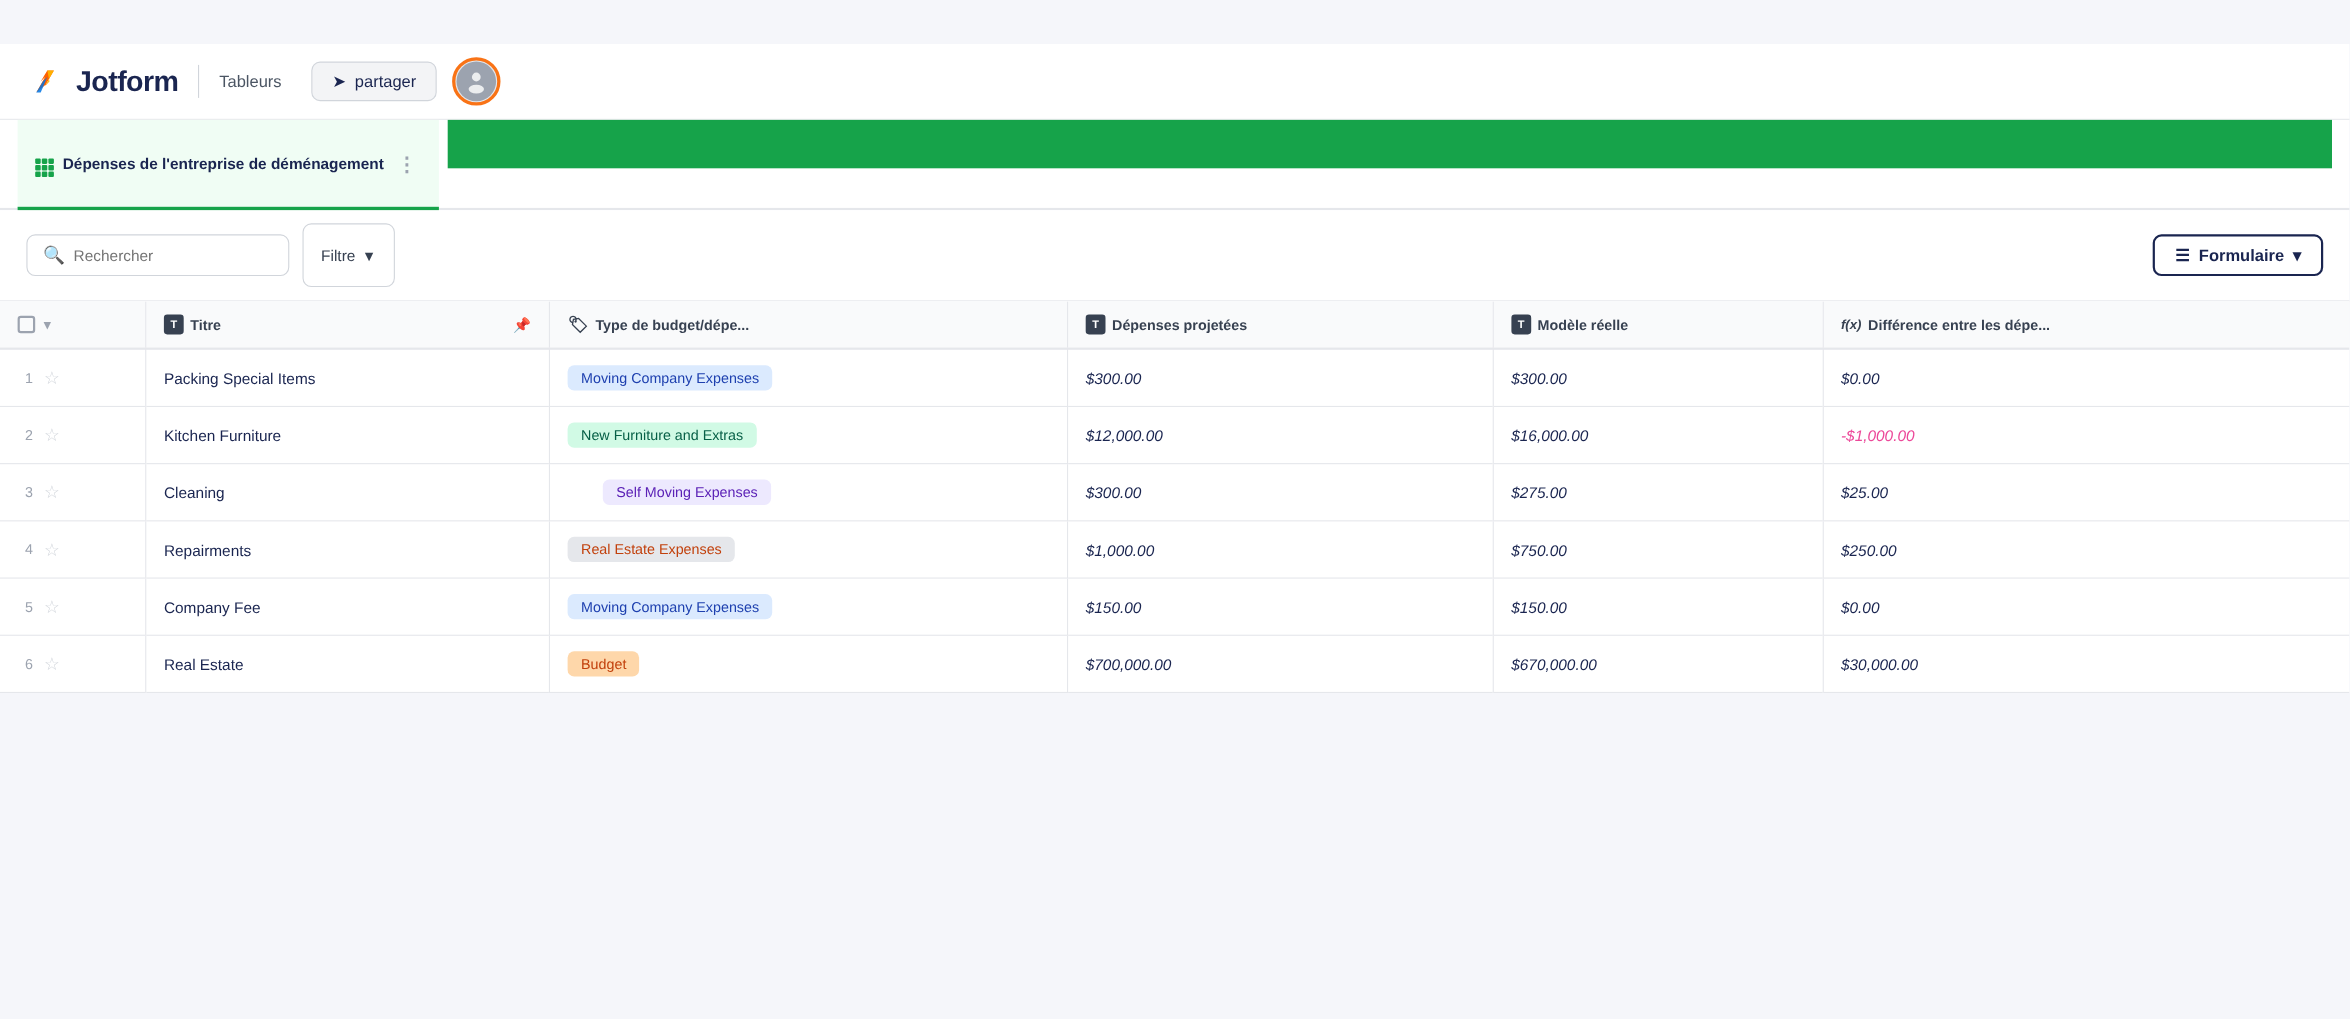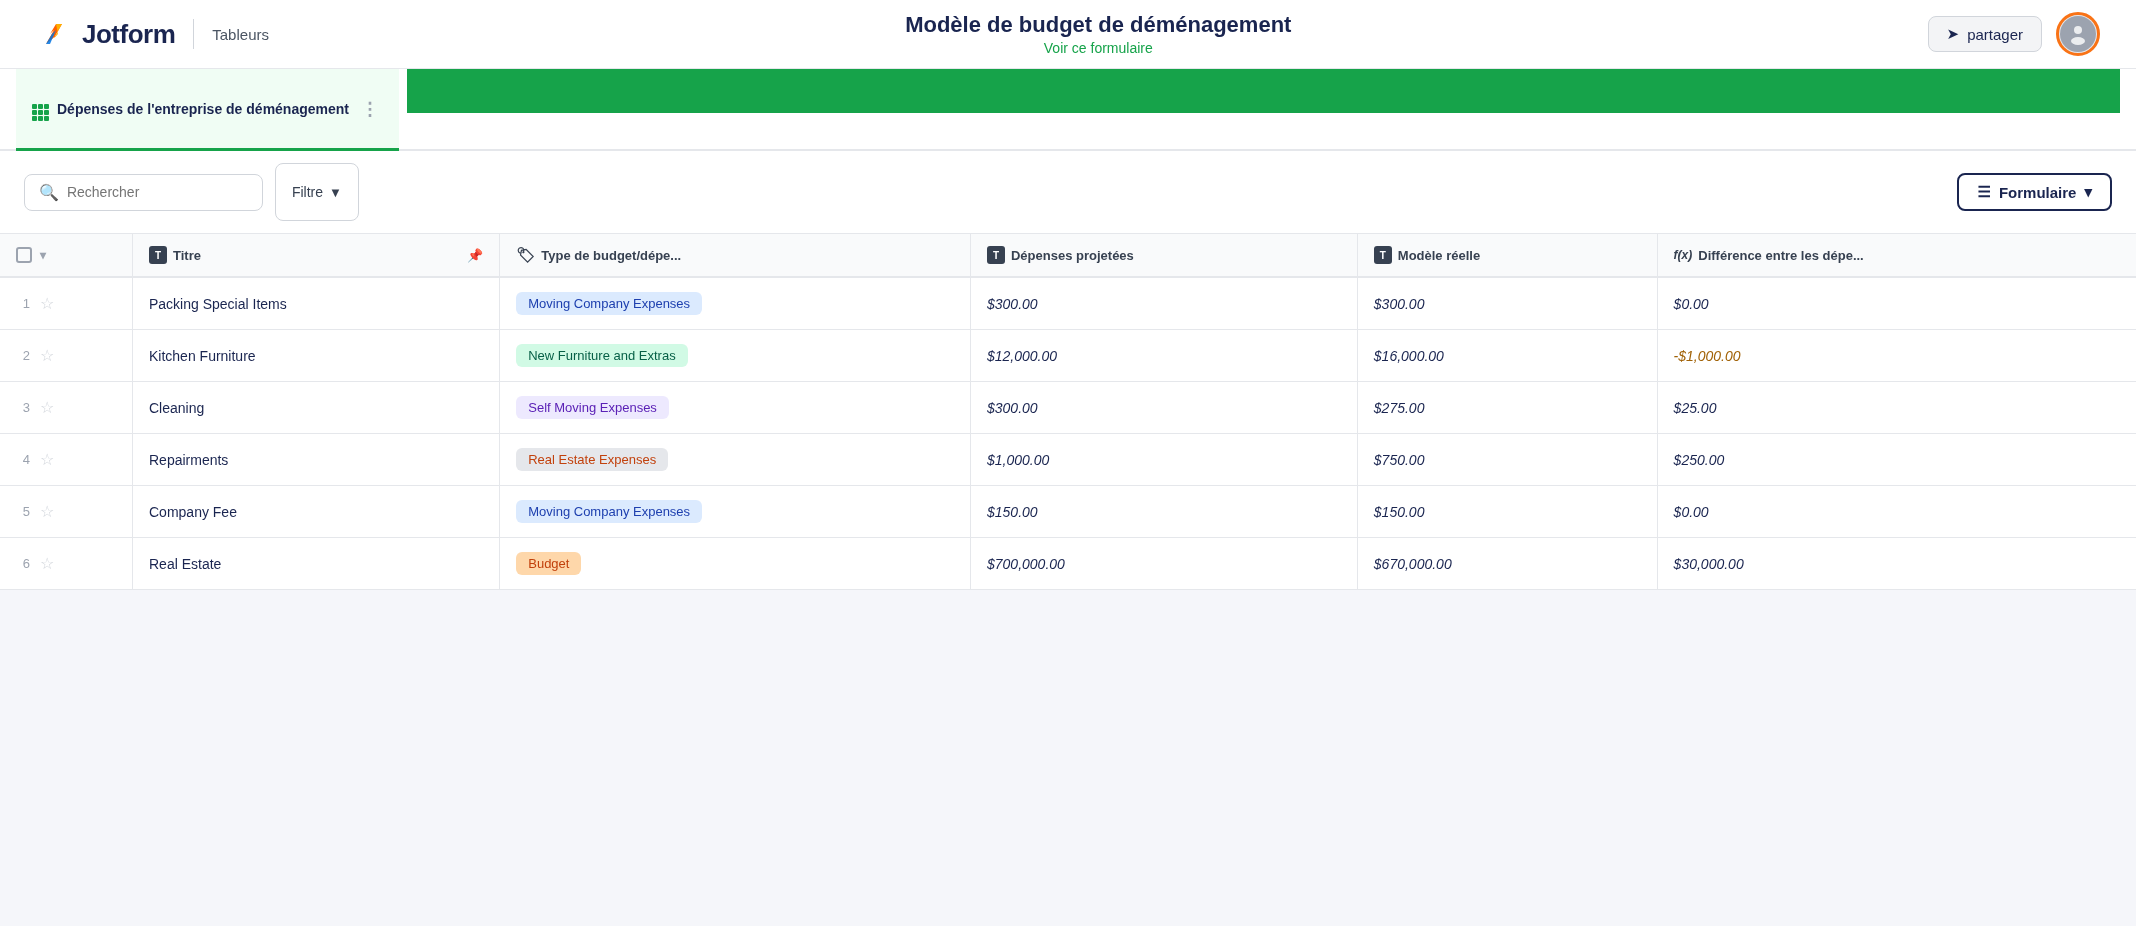"Jotform" .header { margin-top: none -> 40px; padding: 12px 36px -> 12px 23px }
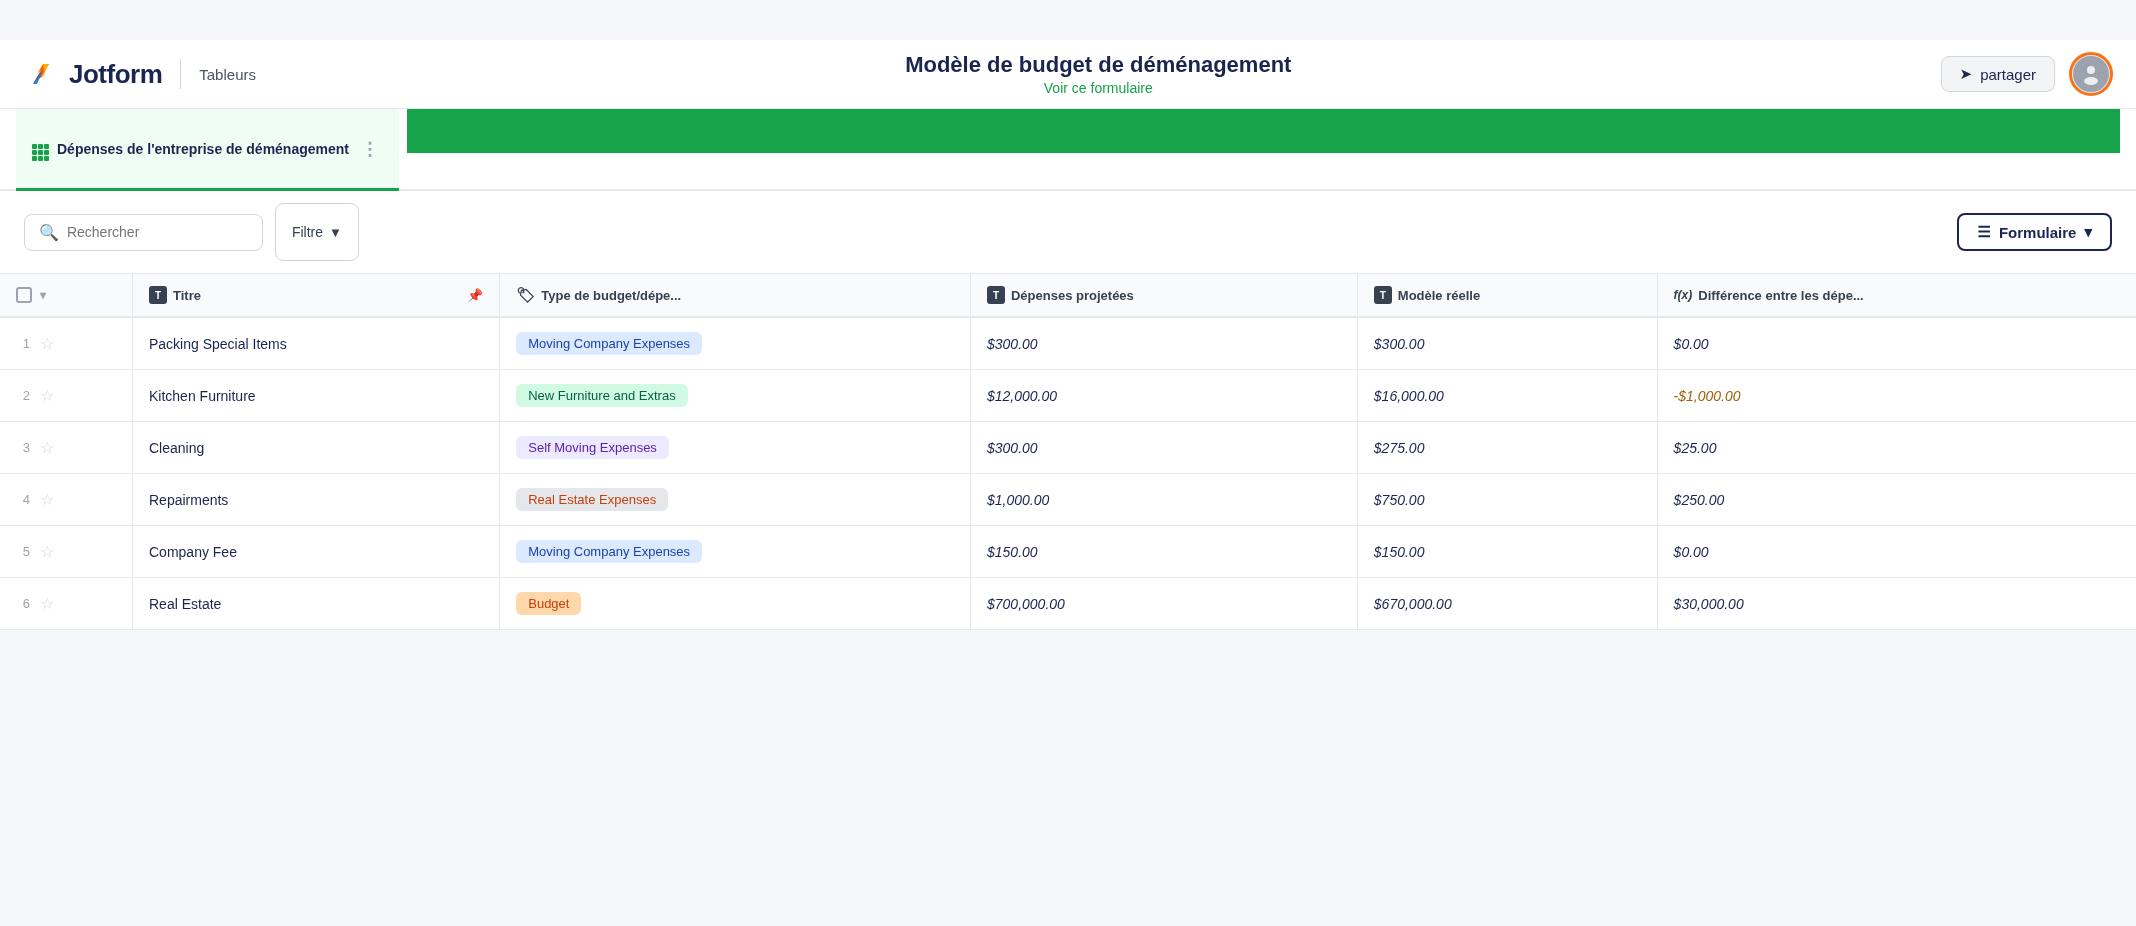"Modèle de budget de déménagement" div.header-center { html: <div> <div>Modèle de budget de déménagement</div> <div>Voir ce formulaire</div> </div> -> none }
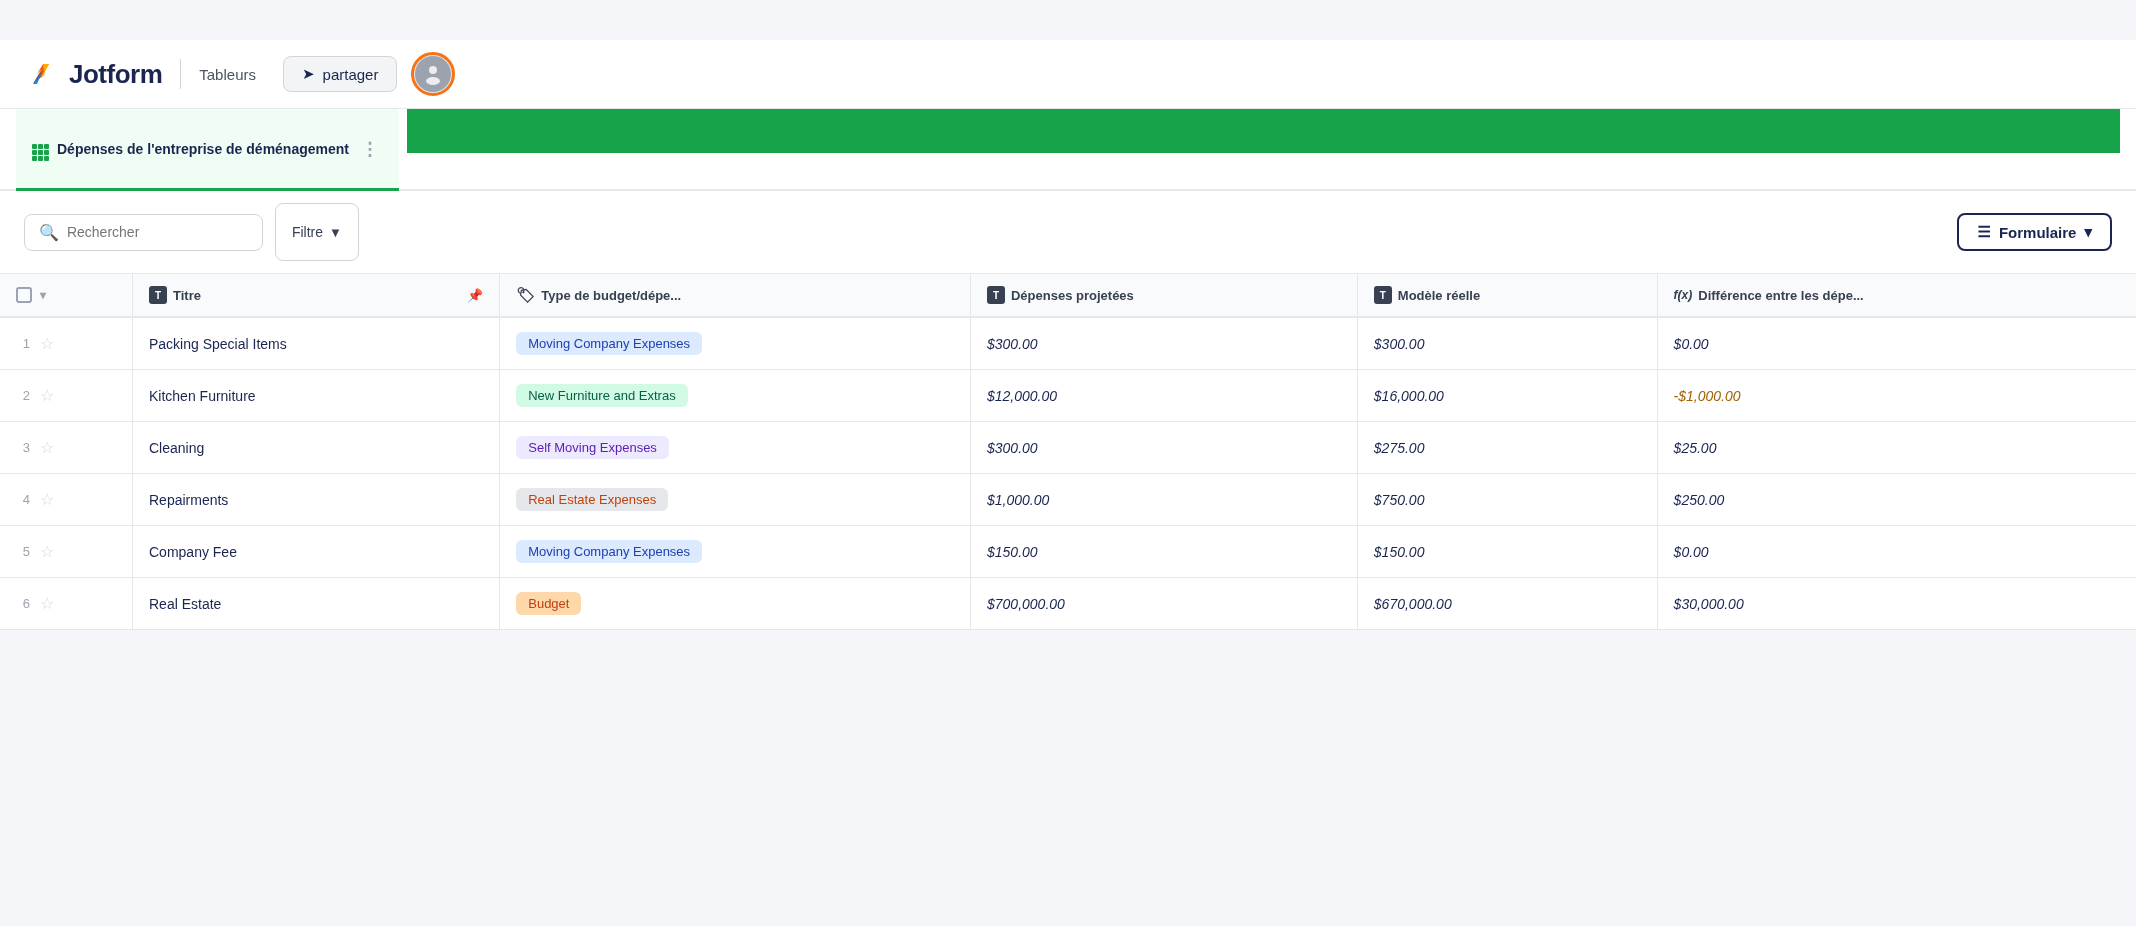"-$1,000.00" .negative { color: #a16207 -> #ec4899 }
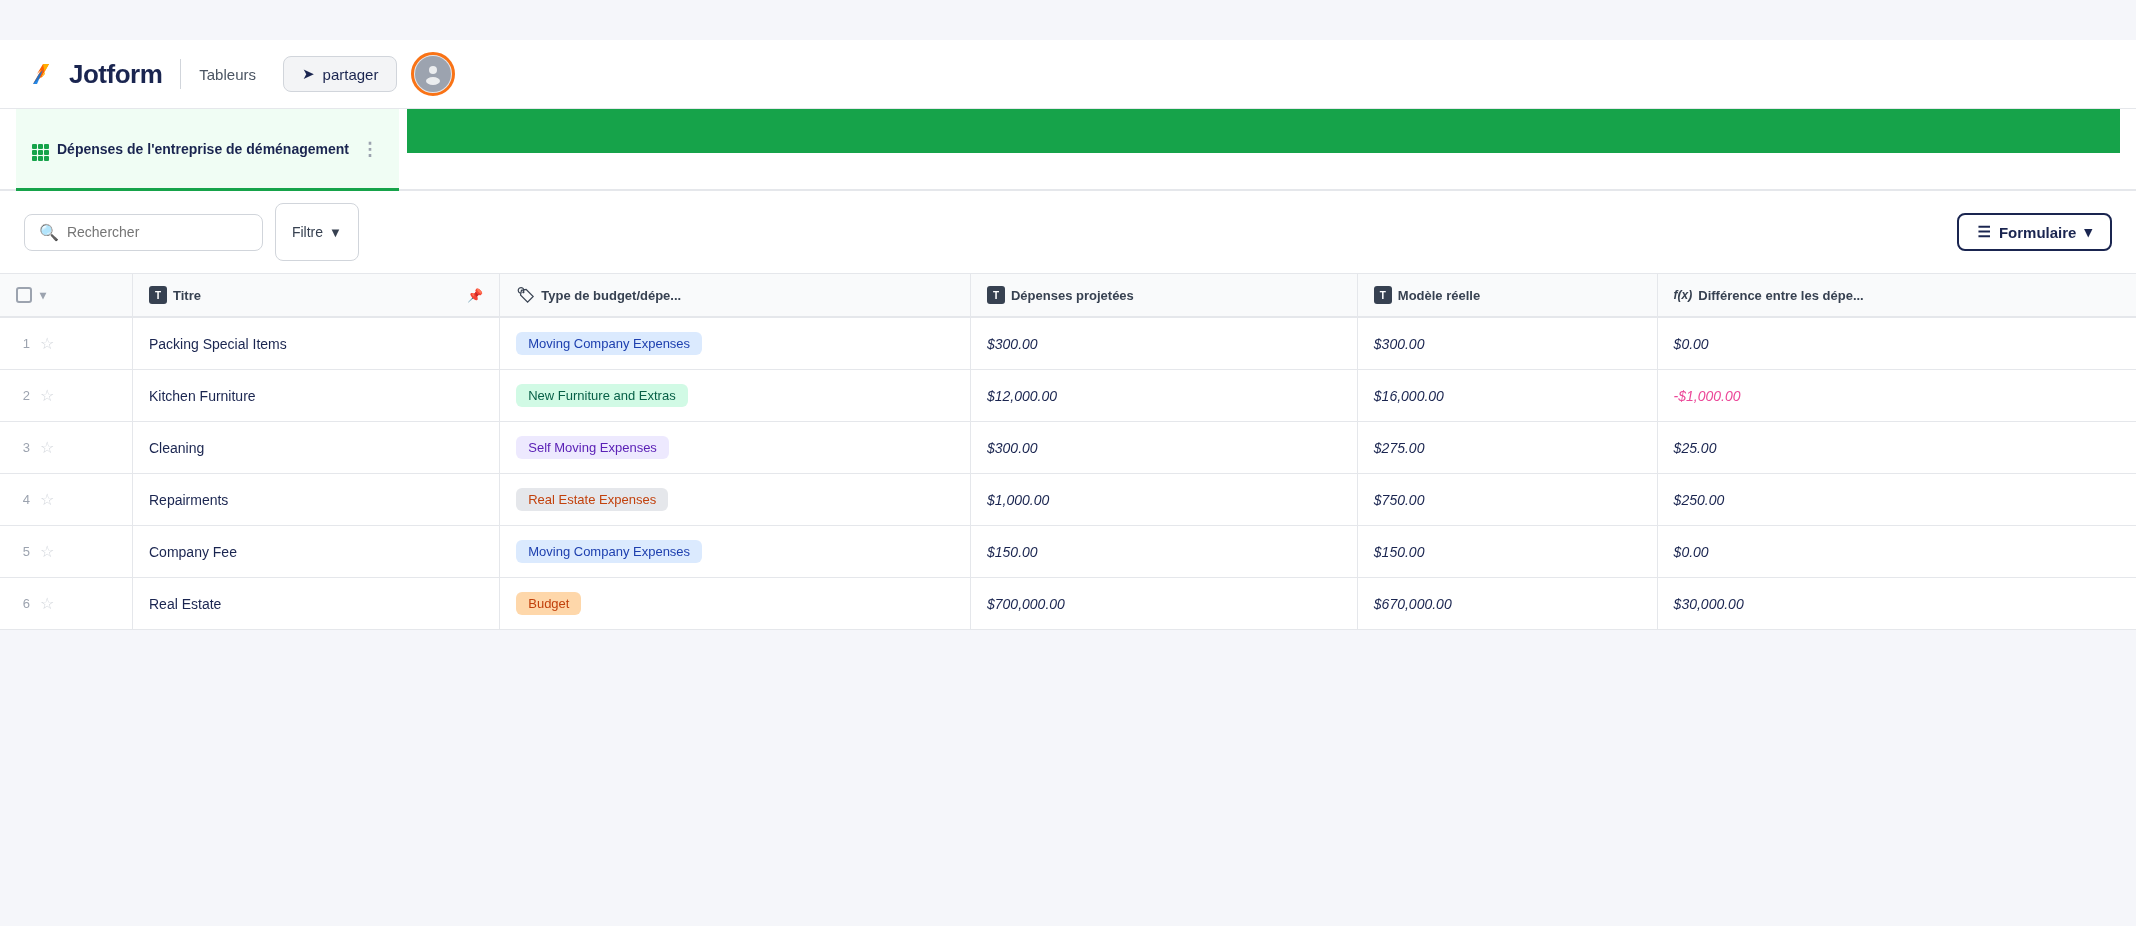"Self Moving Expenses" .badge-purple { margin-left: none -> 32px }
